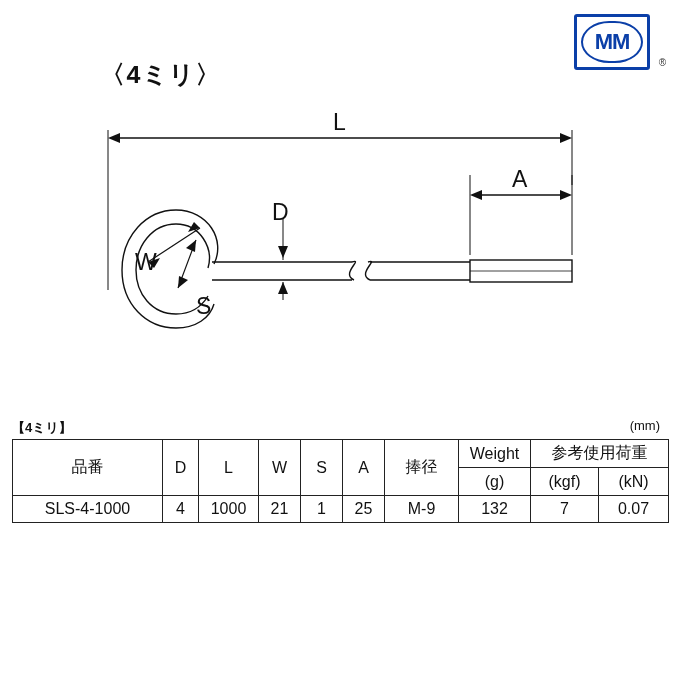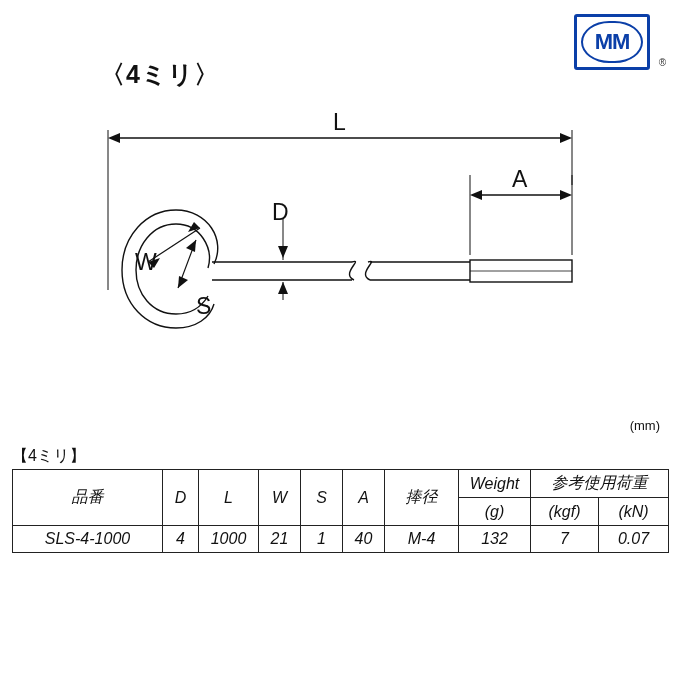"〈4ミリ〉" .title { font-family: none -> Liberation Mono, monospace }
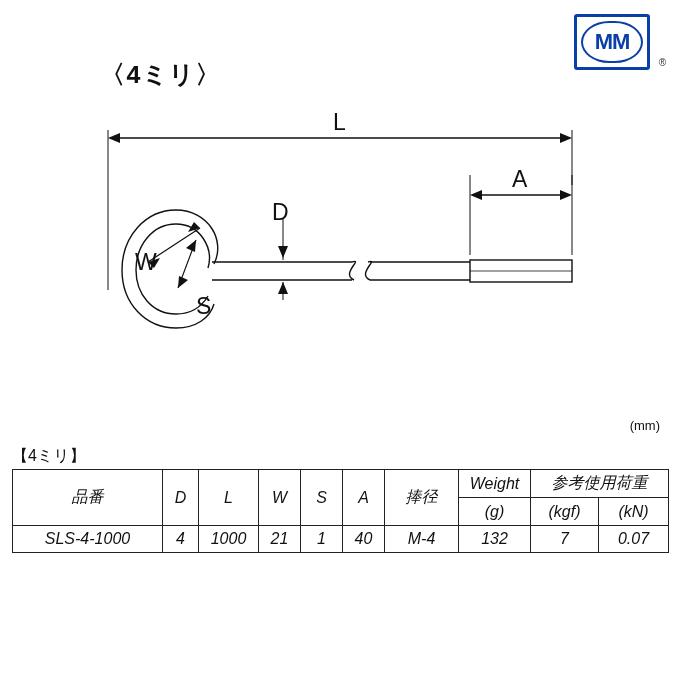"【4ミリ】" .table-caption { font-size: 16px -> 13px; font-weight: normal -> bold; margin-top: 28px -> none }
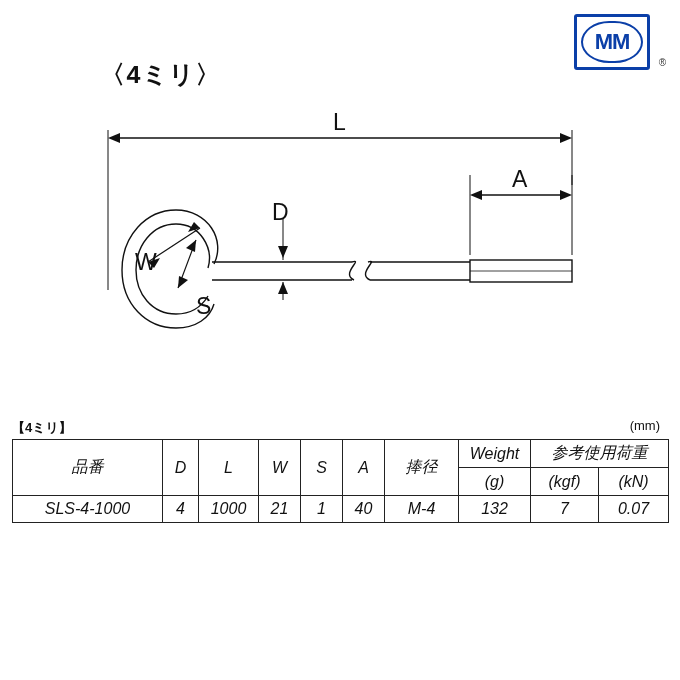"品番" table.spec { font-style: italic -> none }
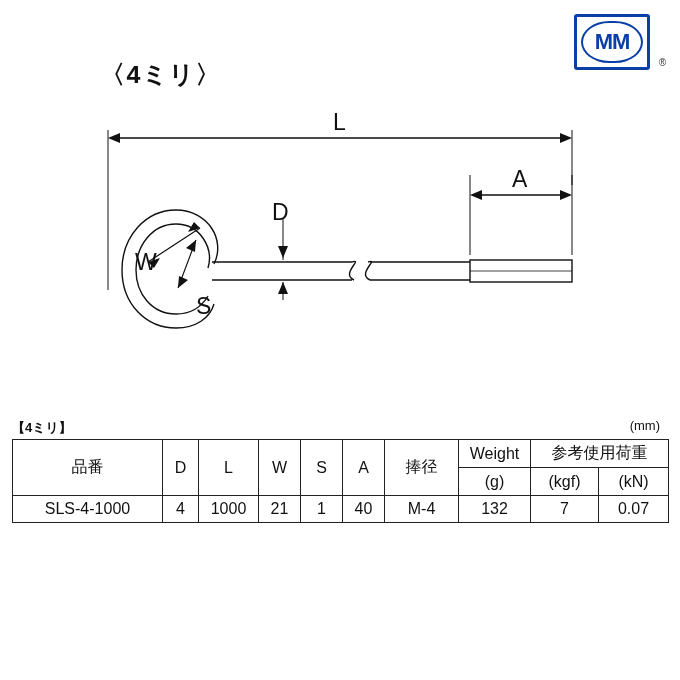"40" td { text: 40 -> 25 }
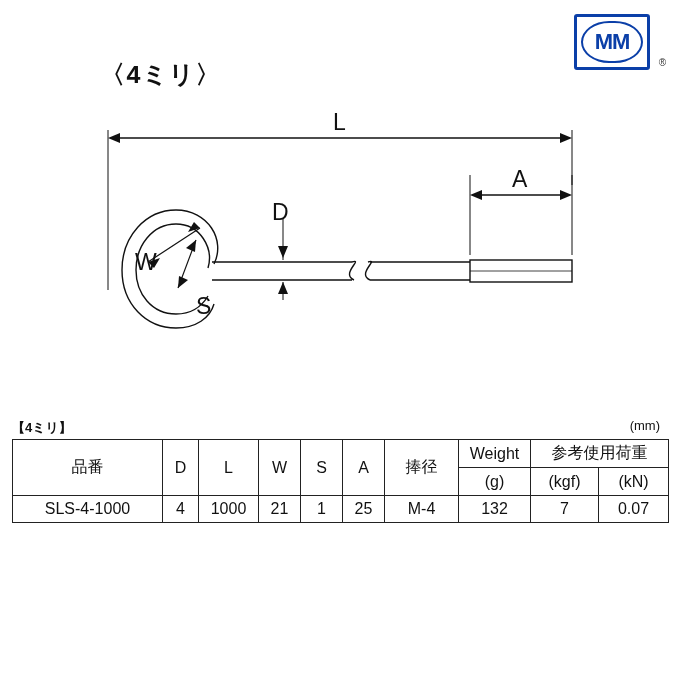"M-4" td { text: M-4 -> M-9 }
